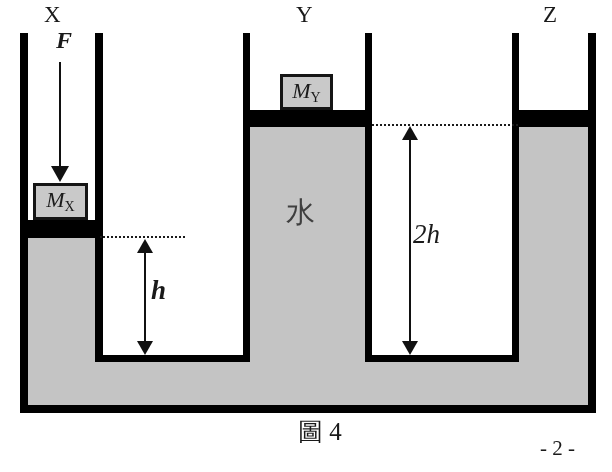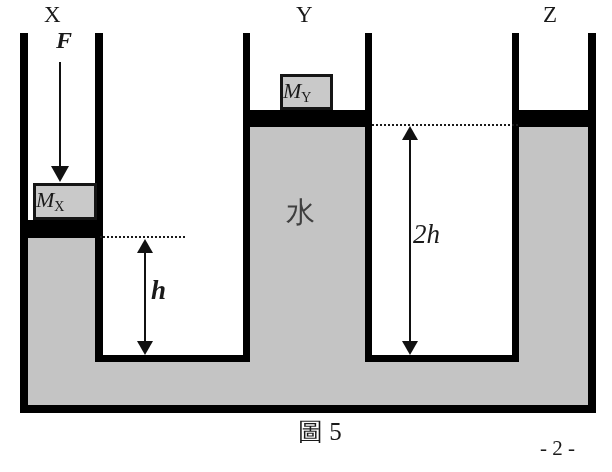"MY" .mass-box { justify-content: none -> center }
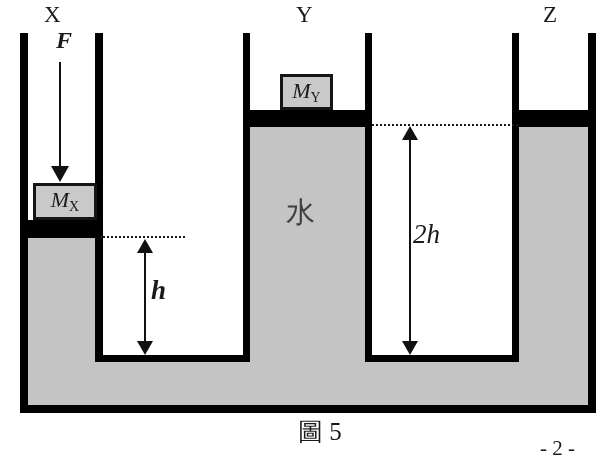"MX" div.mass-box { width: 64px -> 55px }
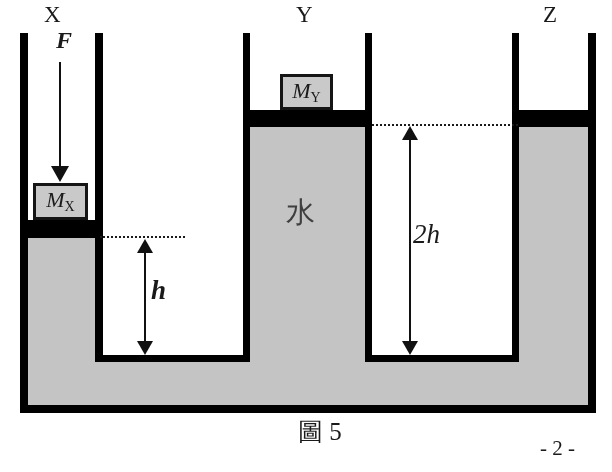"圖 5" div.lbl { text: 5 -> 4 }
